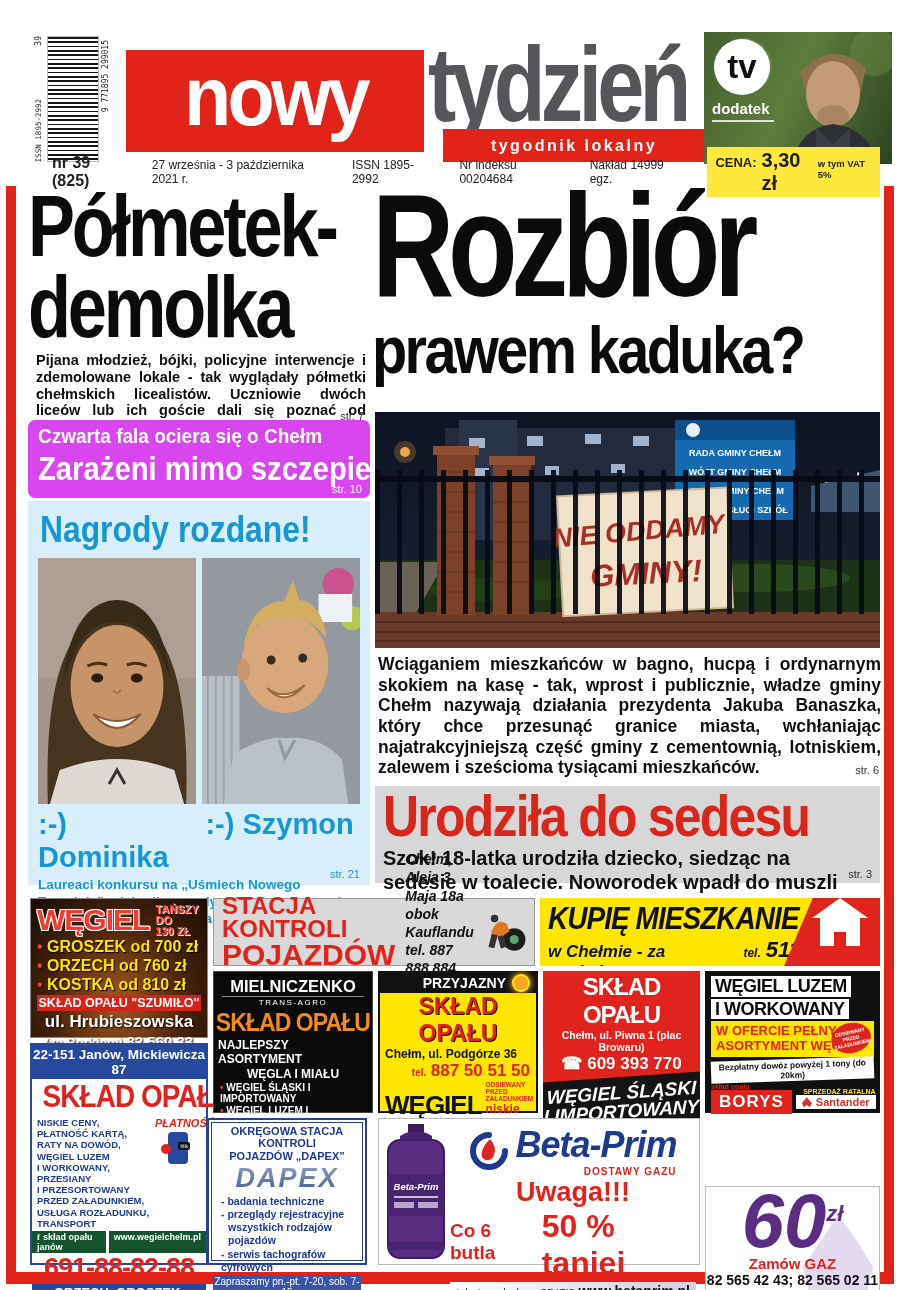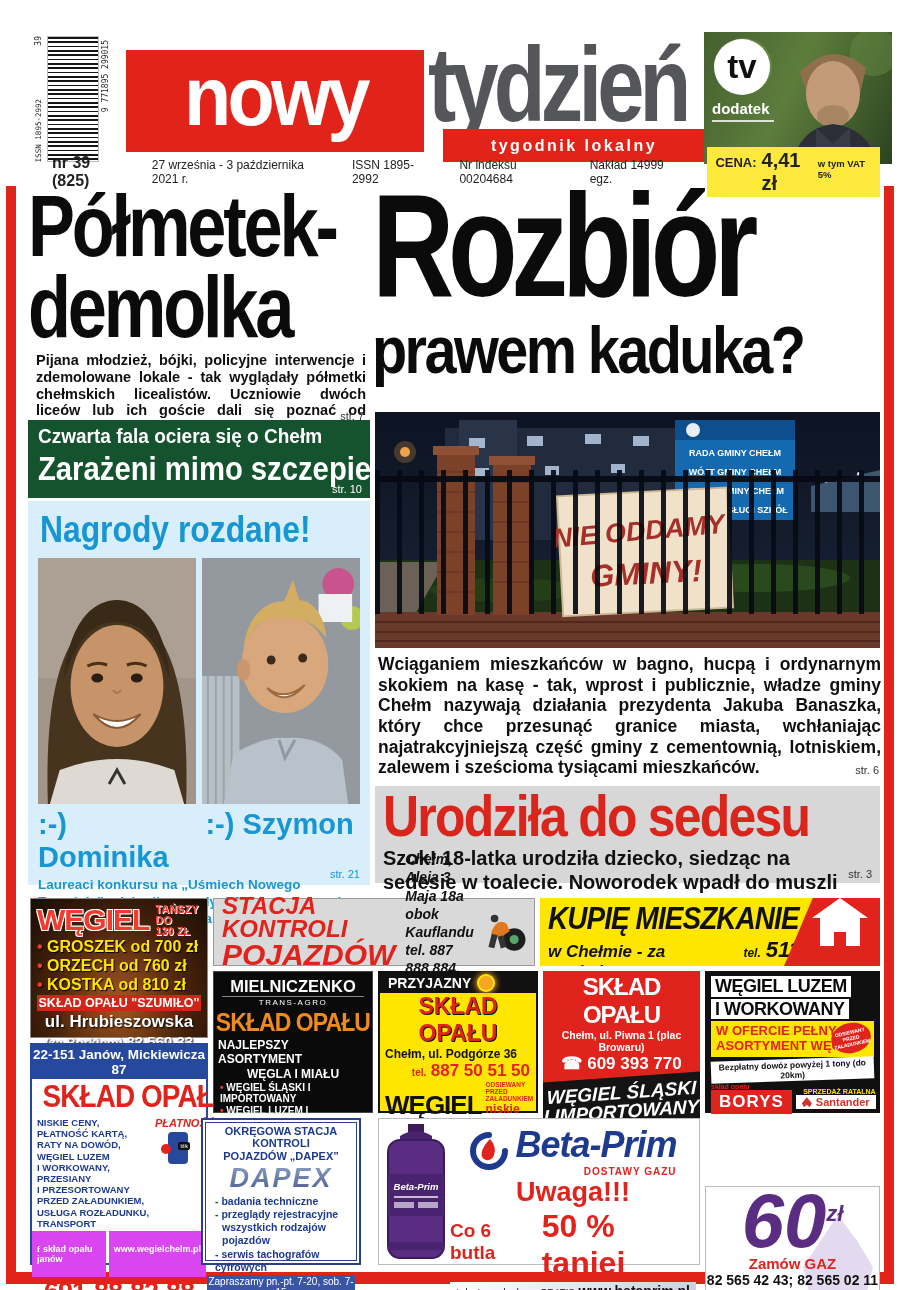"4,41 zł" span.b { text: 4,41 -> 3,30 }
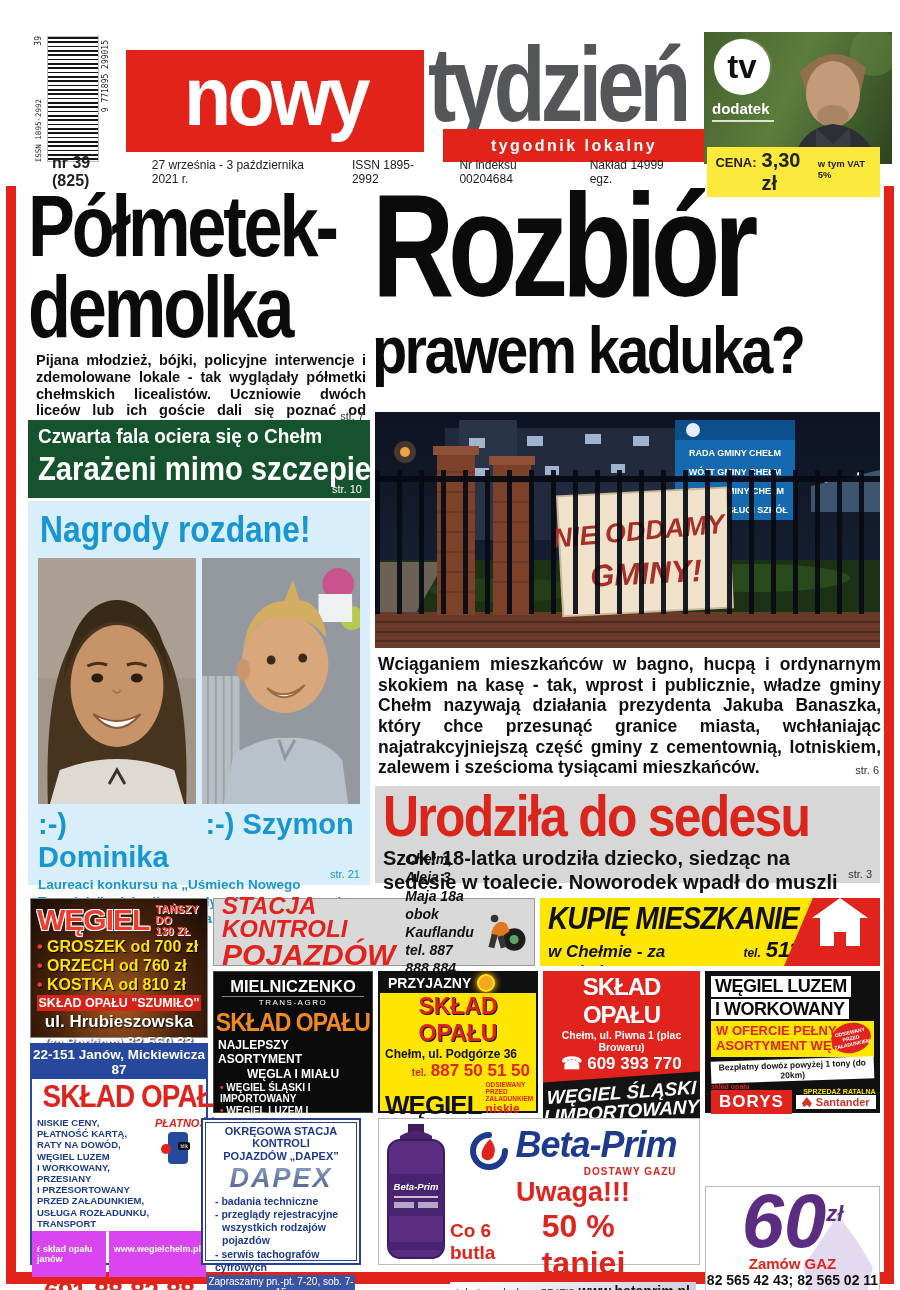"Czwarta fala ociera się o" .covid { background: #14532d -> #d946ef; border-radius: none -> 7px }
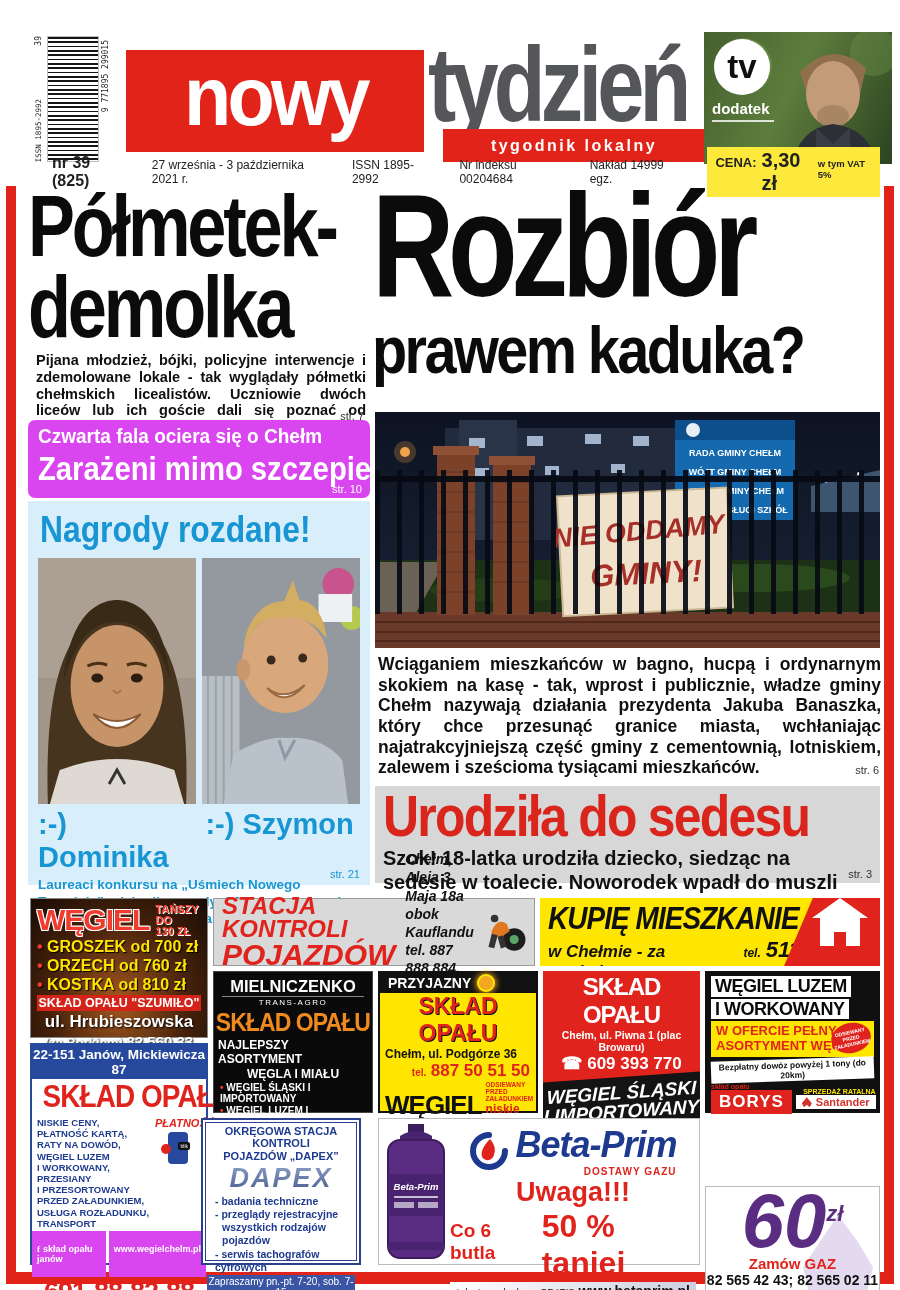"STACJA KONTROLI" .skp-t { font-style: italic -> none }
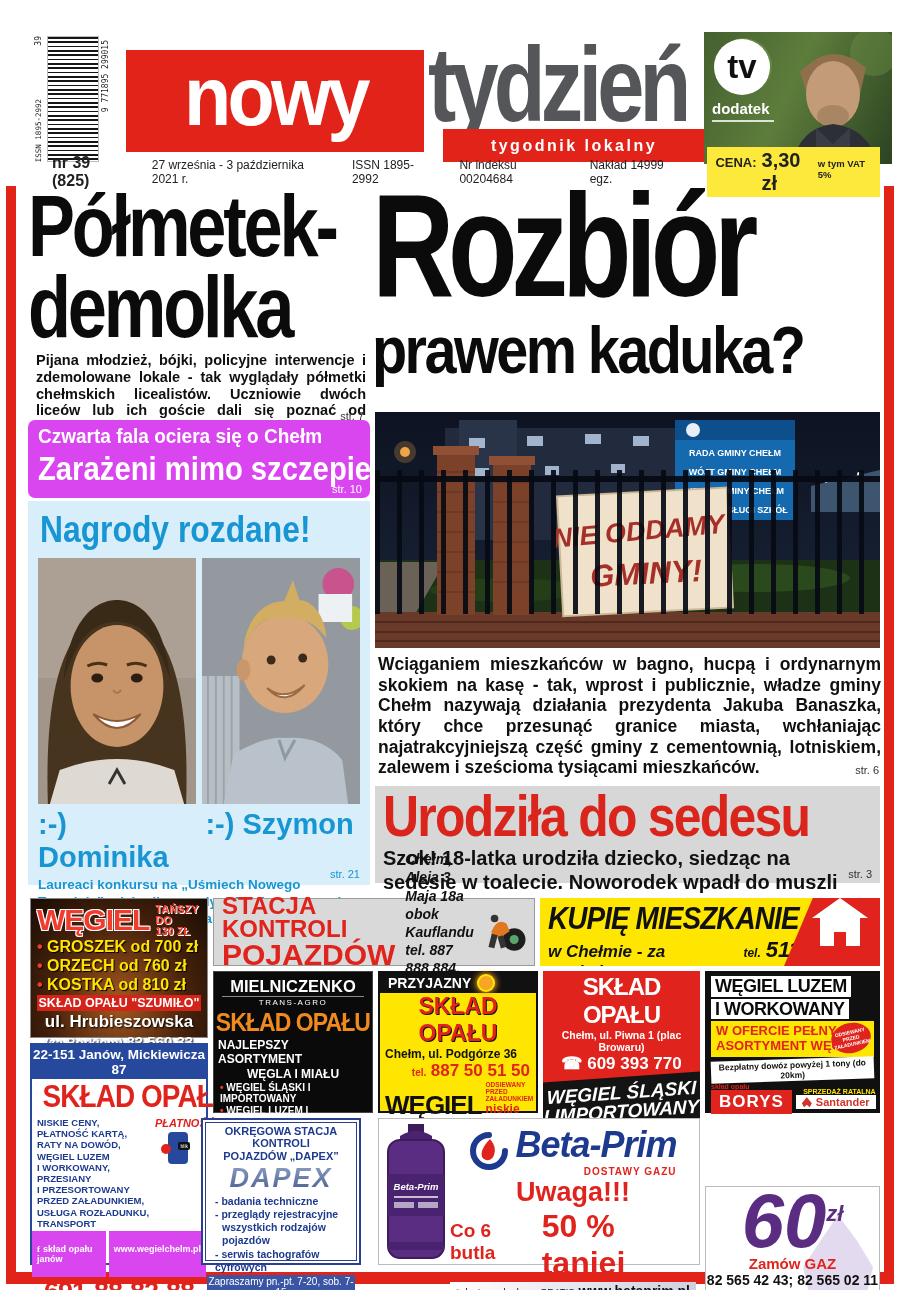"PRZYJAZNY" .przy-top { justify-content: none -> flex-end }
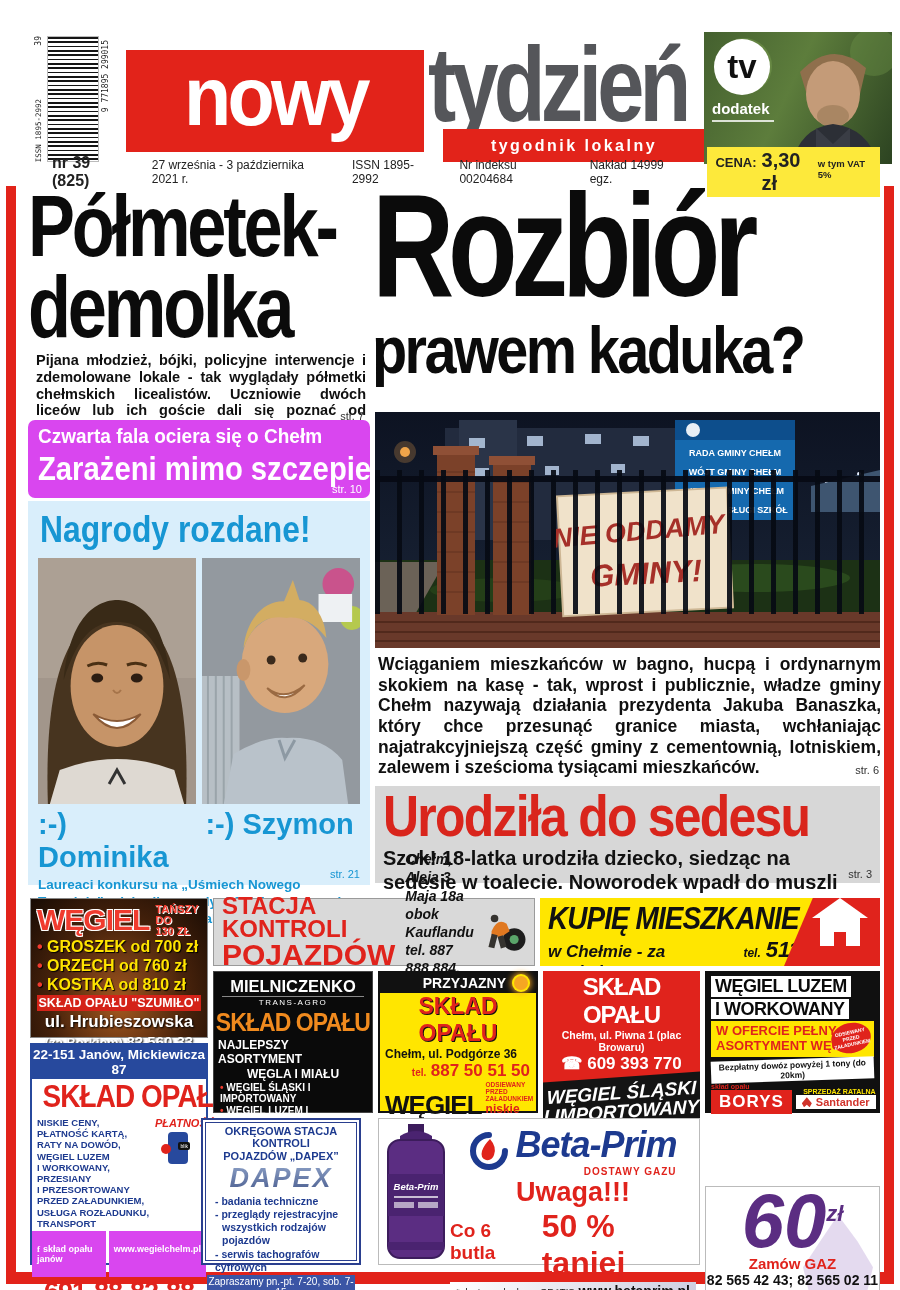"OKRĘGOWA STACJA KONTROLI" div.abs { left: 201px -> 207px }
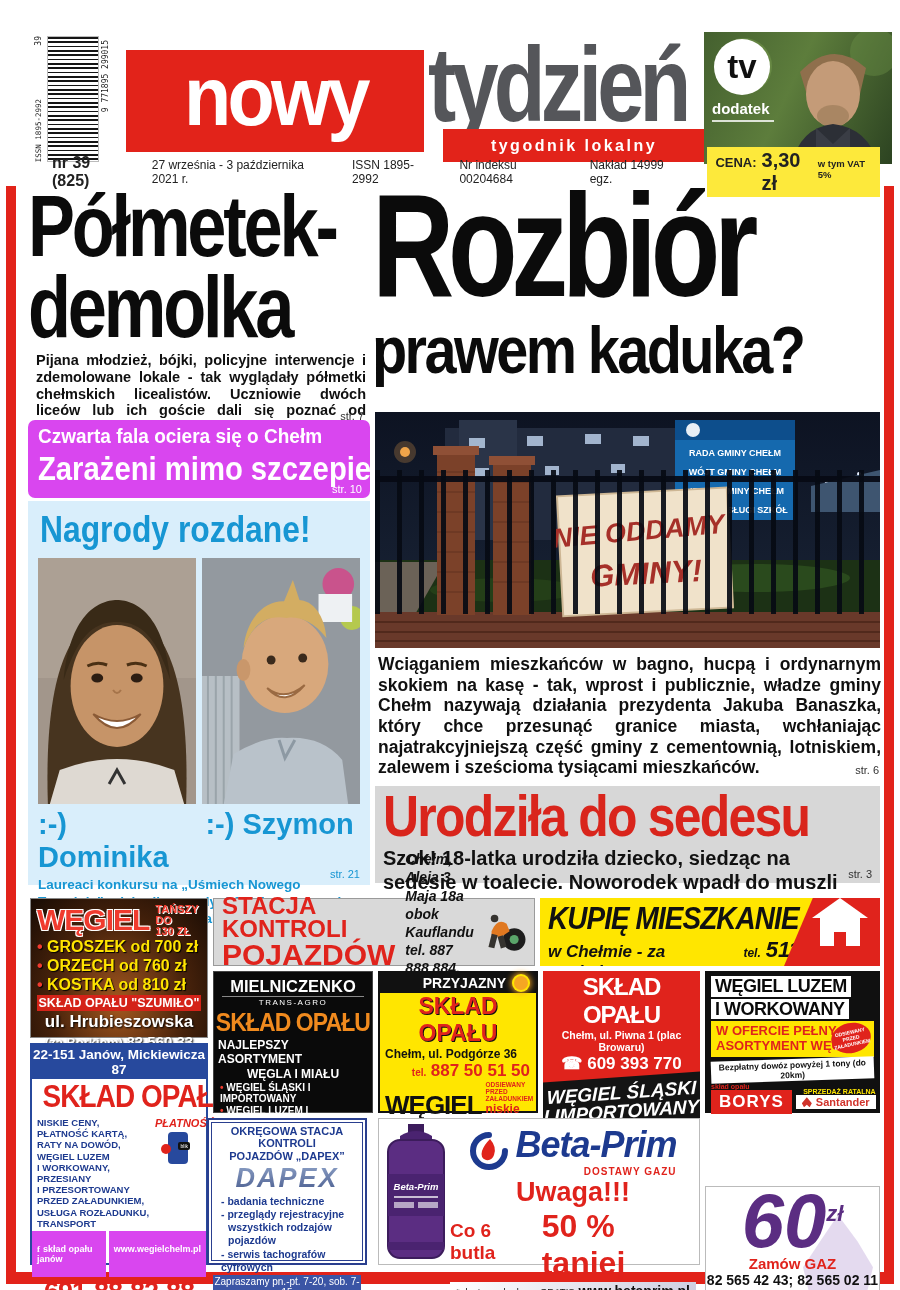"skład opału janów" .jan-chip { background: #d946ef -> #14532d; padding: 13px 5px -> 1px 5px }
